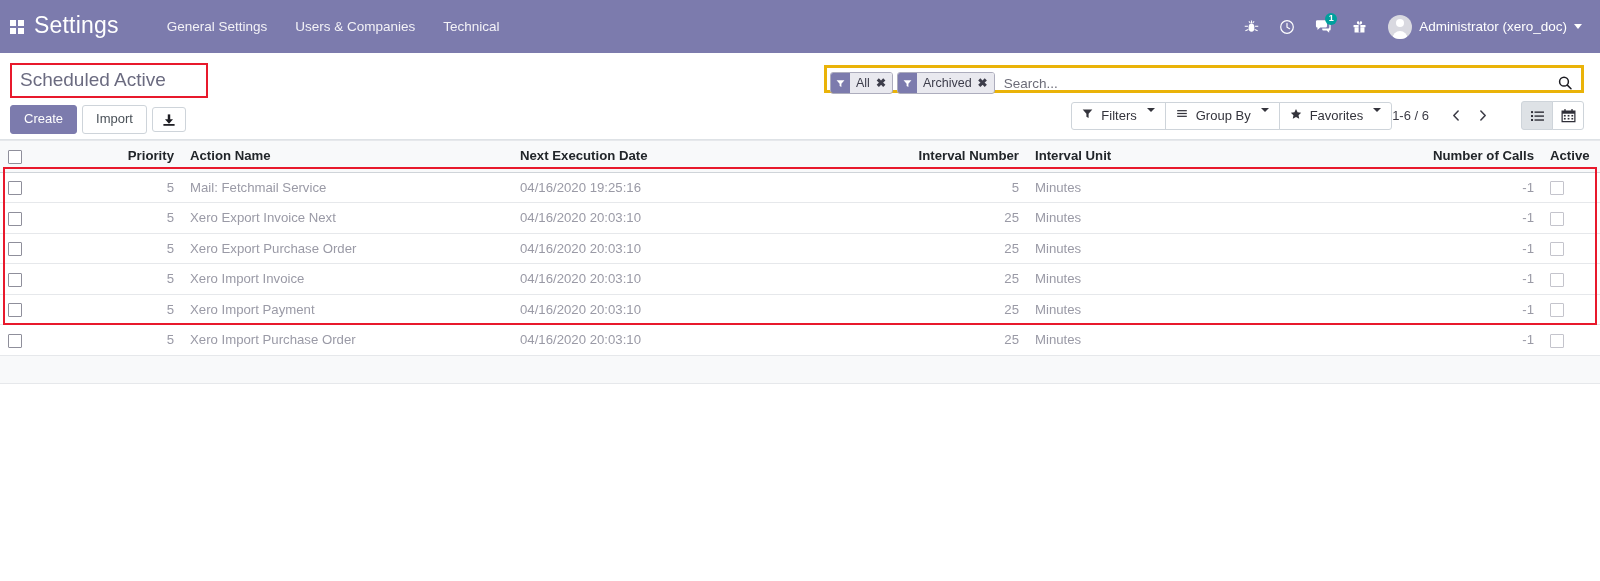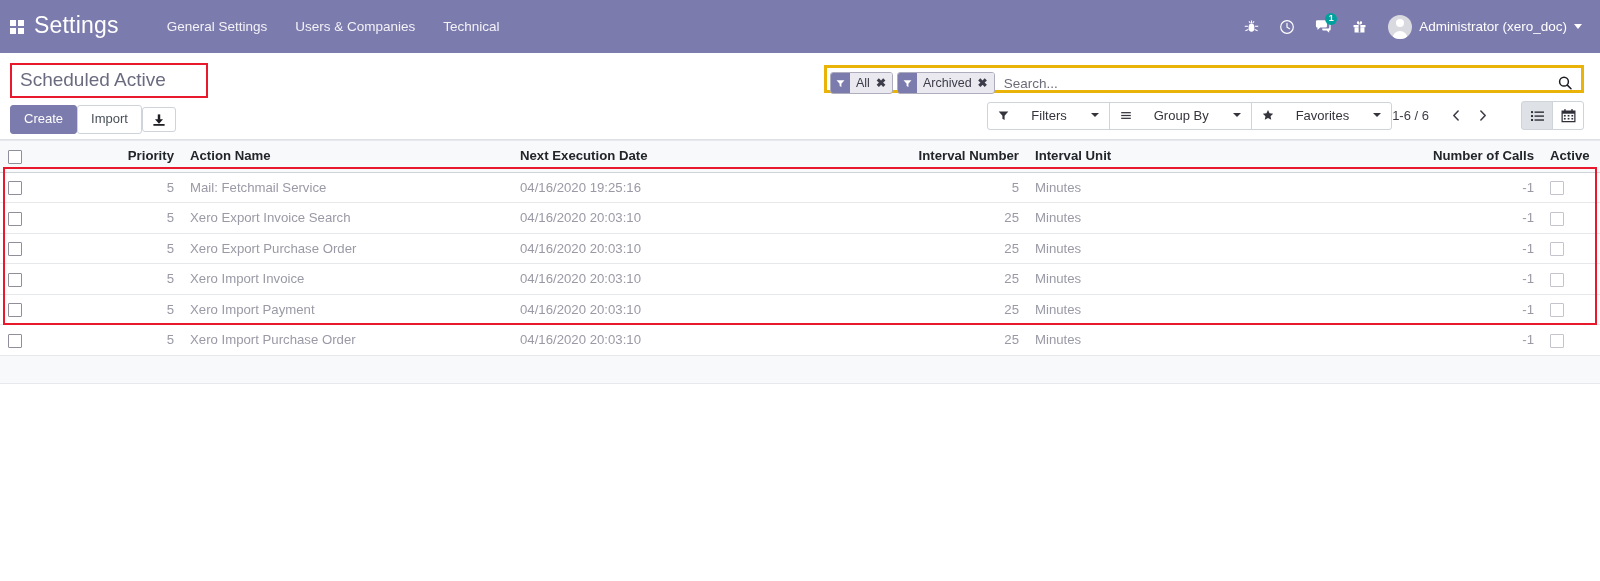"Create" .btn-row { gap: none -> 5px }
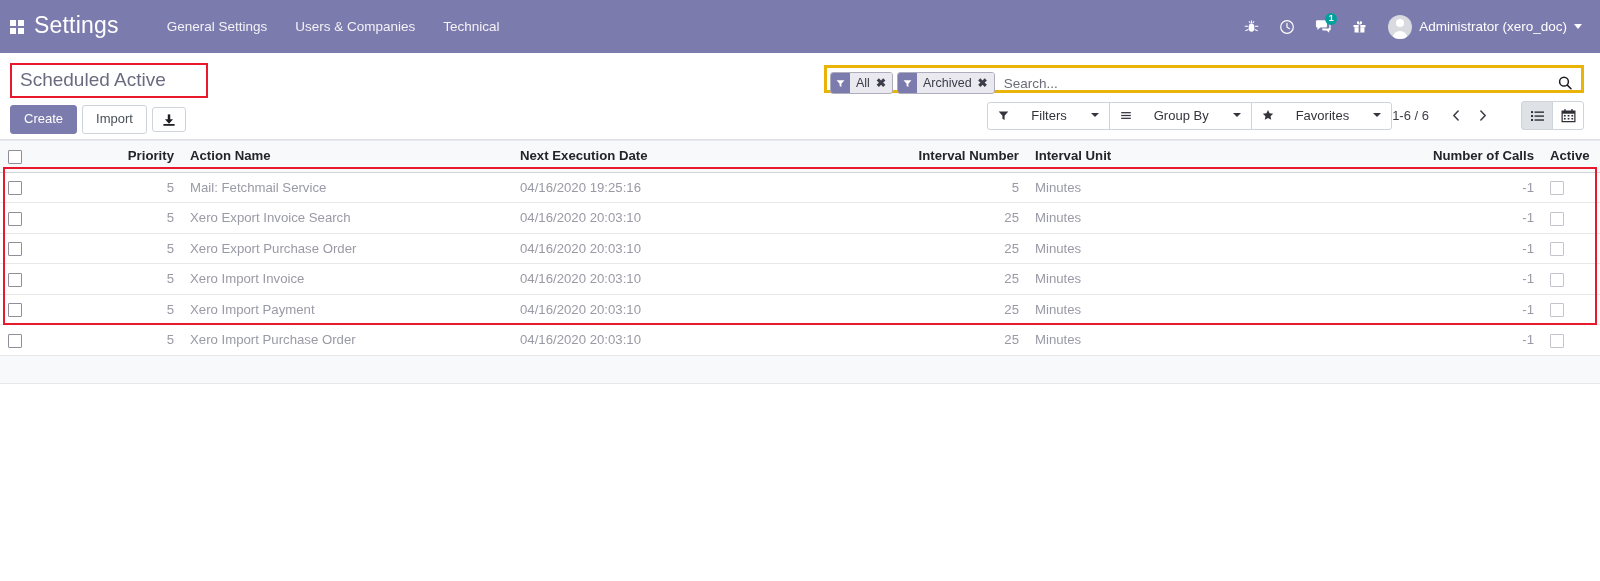"Filters" .dd-btn { align-items: center -> flex-start; gap: 22px -> 8px }
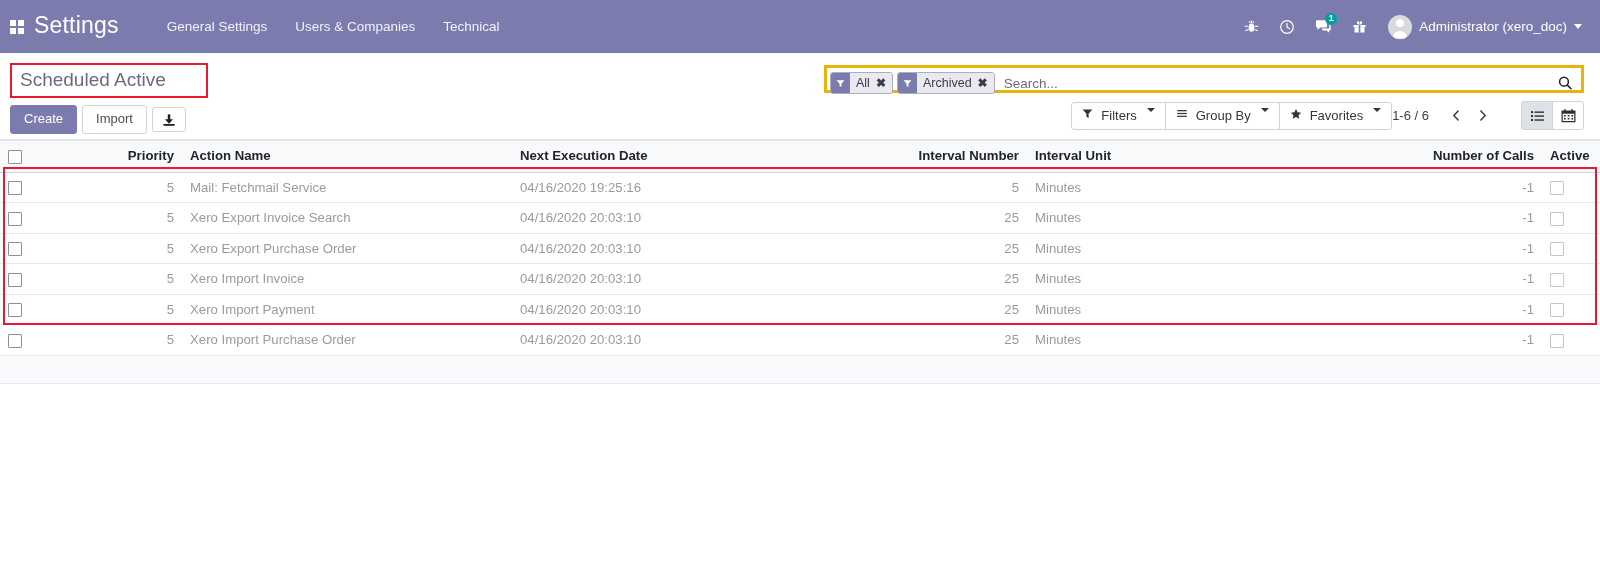"Xero Export Invoice Search" td.col-name { text: Search -> Next }
